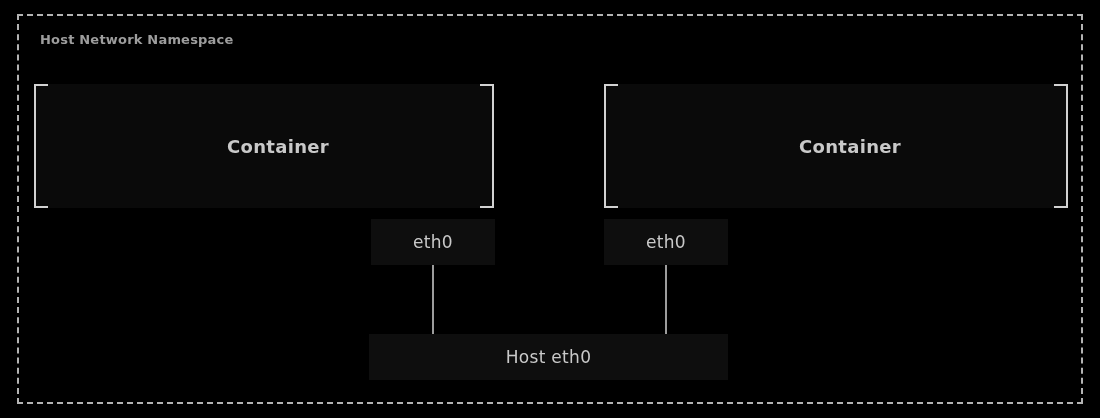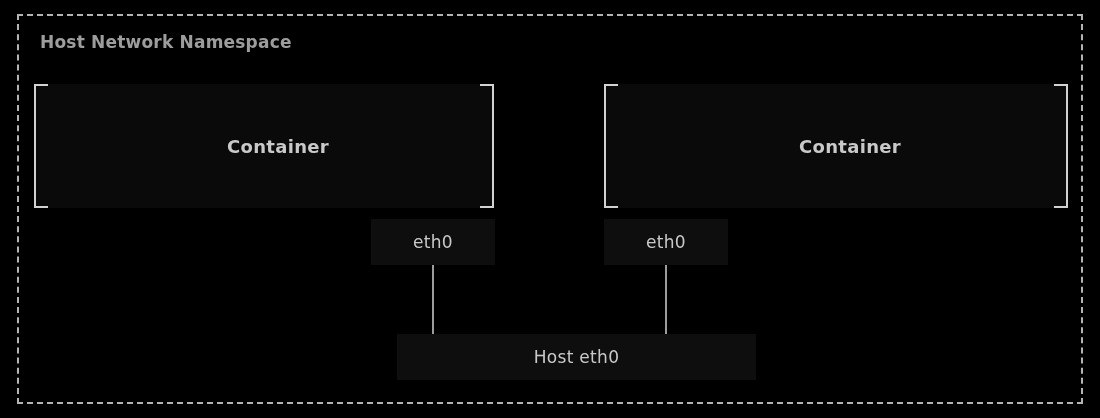"Host Network Namespace" .host-namespace-title { font-size: 17px -> 13px }
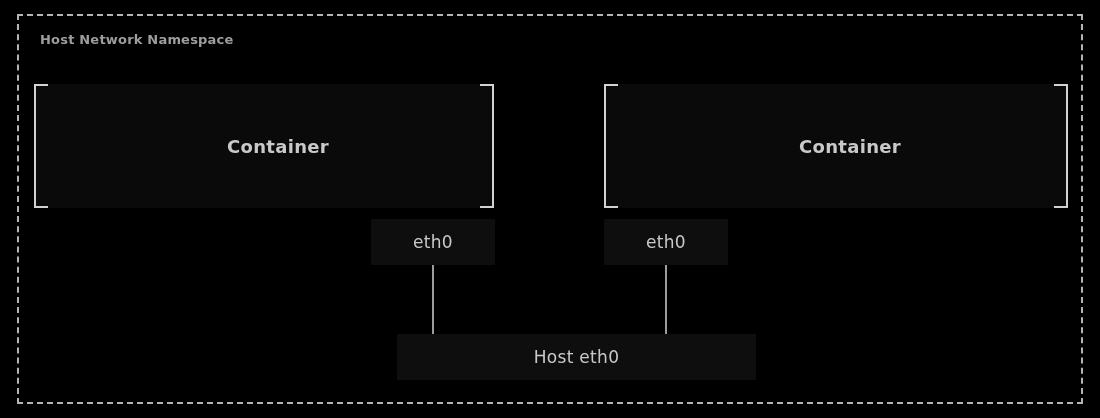"Host eth0" #host-iface { margin-left: 28px -> none }
